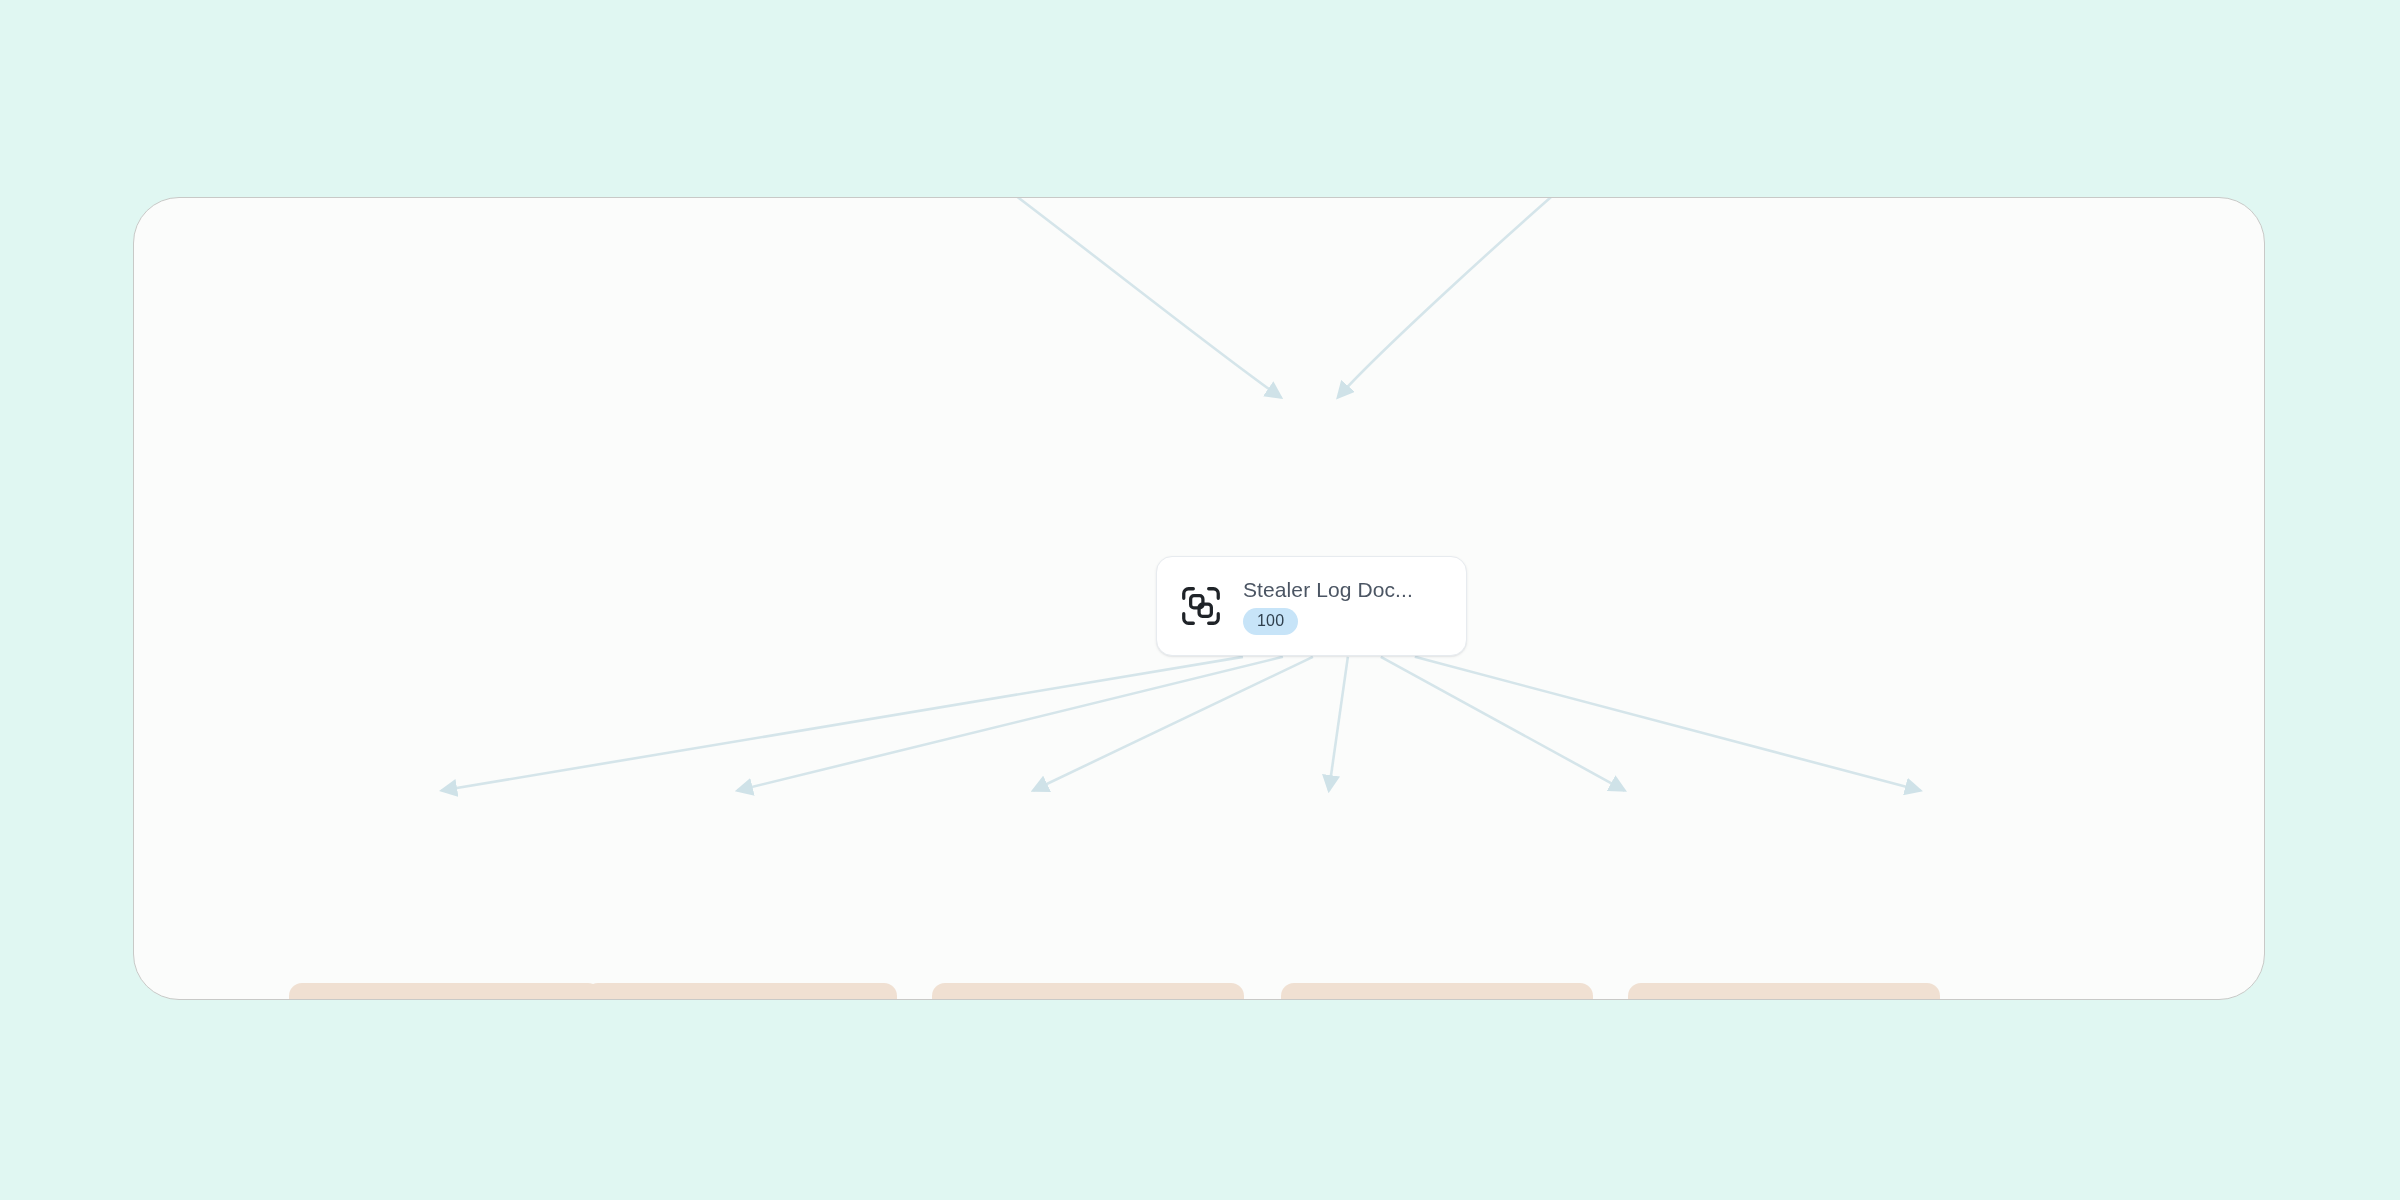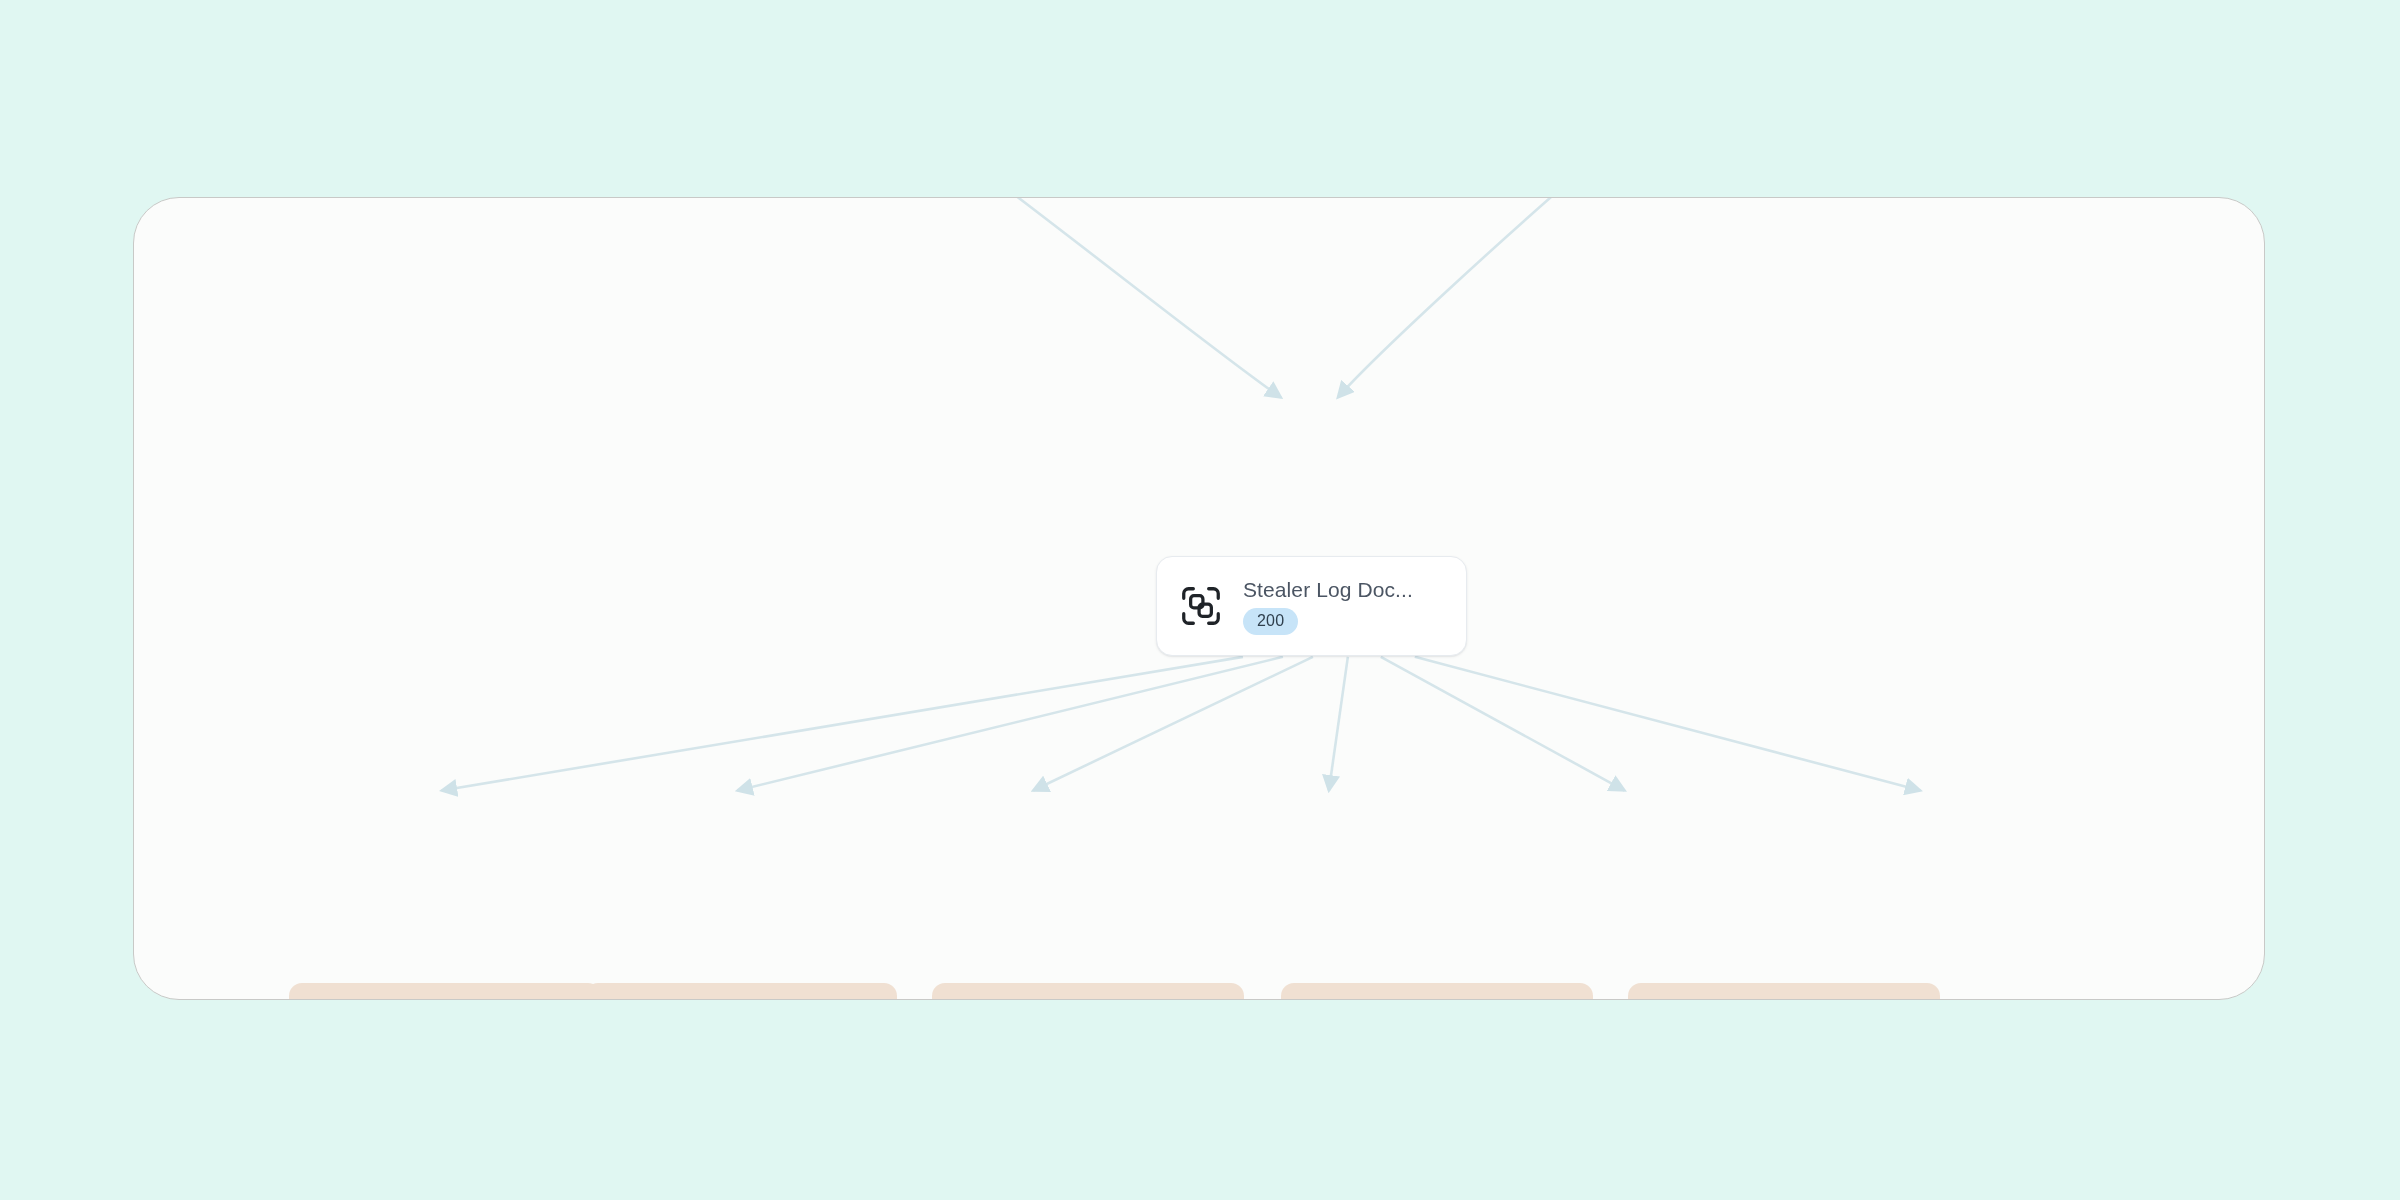"200" span.doc-badge { text: 200 -> 100 }
